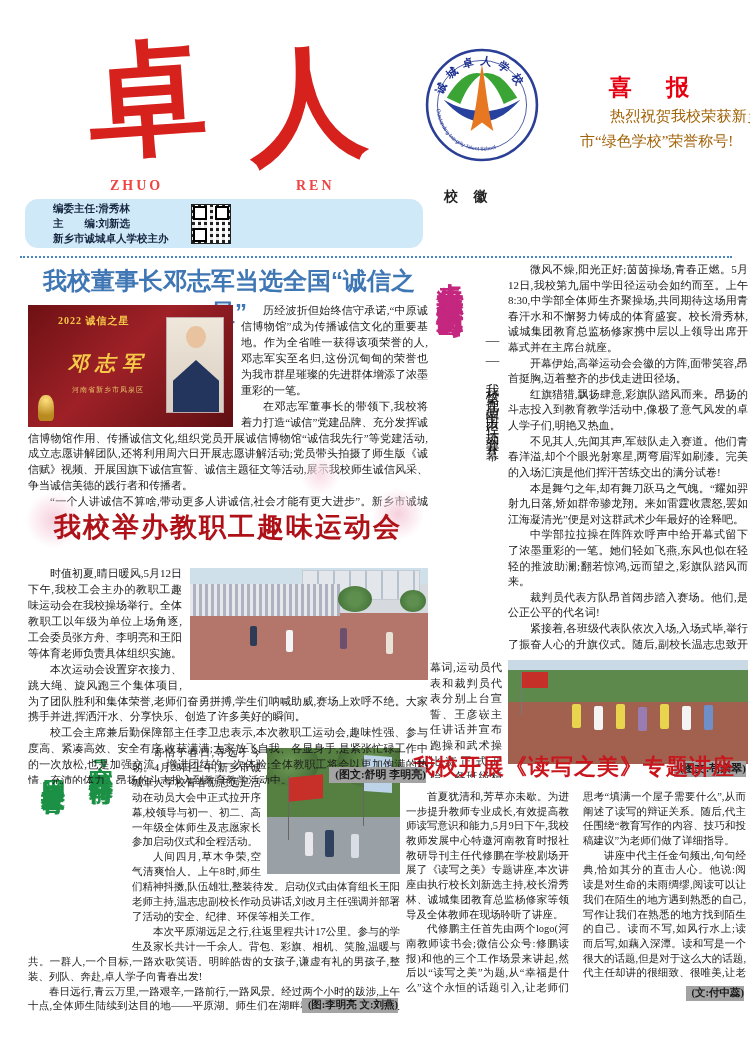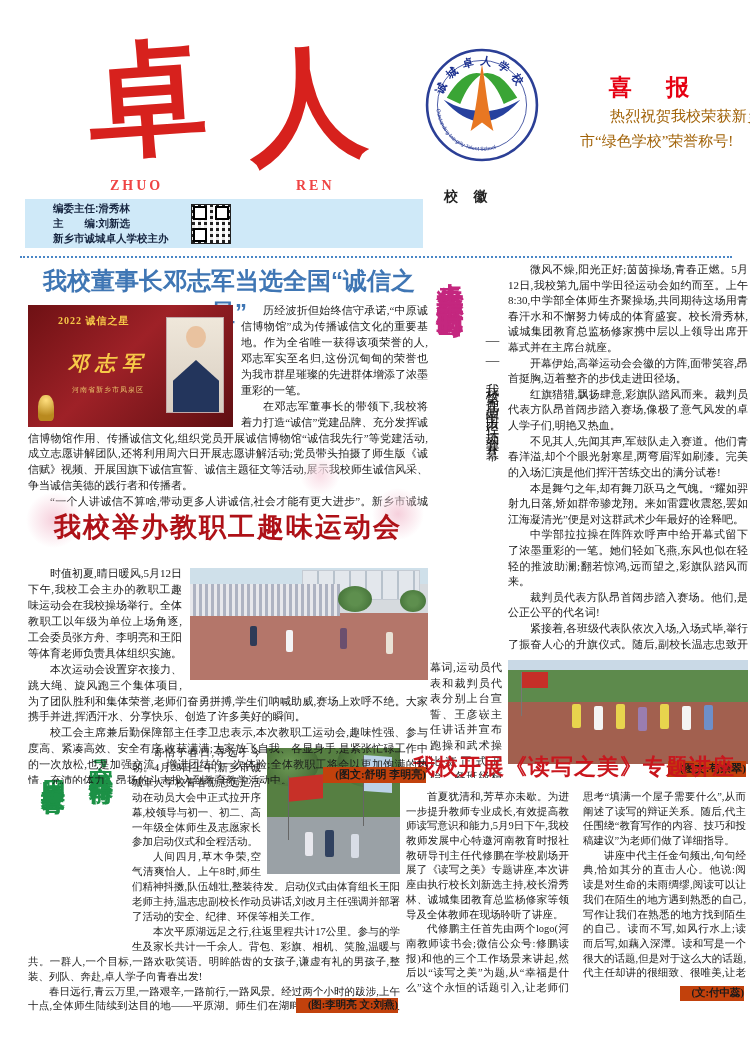"编委主任:滑秀林" #info-box { border-radius: none -> 13px }
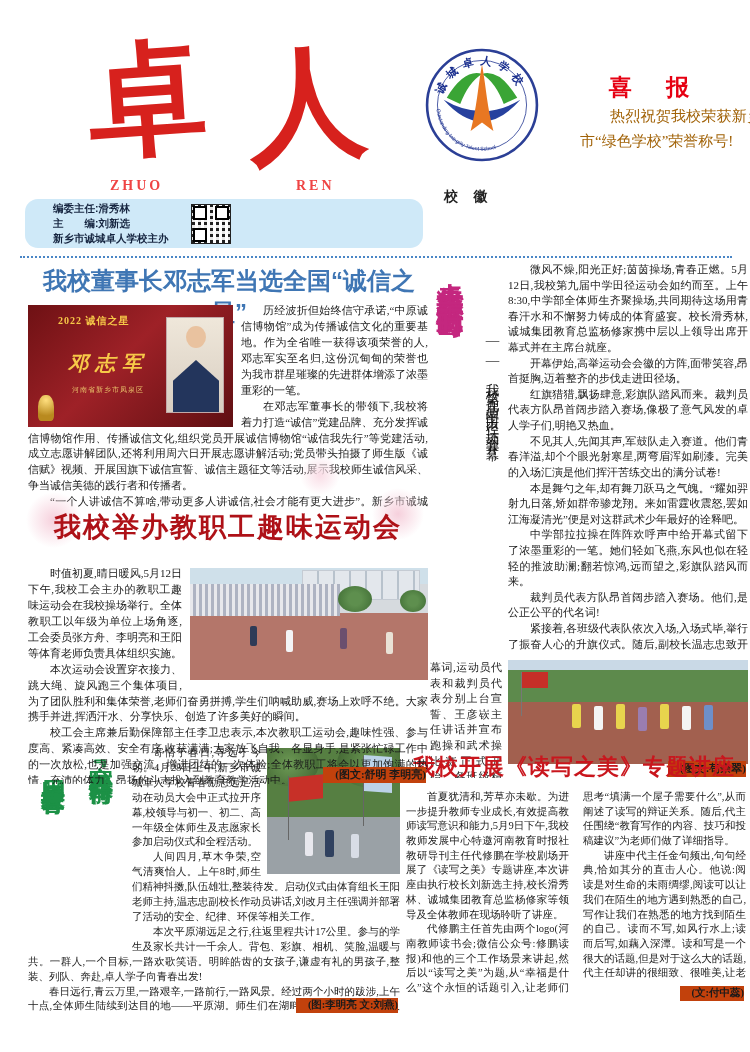"红旗猎猎,飘扬肆意,彩旗队踏风而来。裁判员代表方队昂首阔步踏入赛场,像极了意气风" p.para { text: 裁判员代表方队昂首阔步踏入赛场 -> 昂扬的斗志投入到教育教学活动中 }
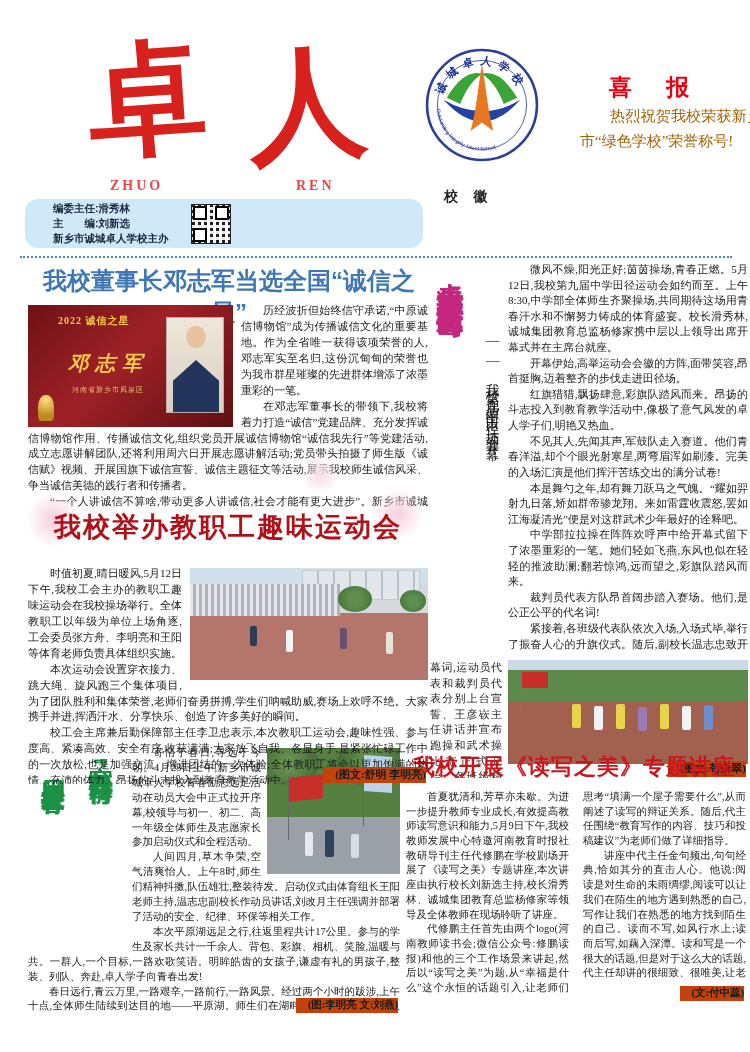"(图文:舒明 李明亮)" .byline { background: #c2410c -> #a3a3a3; padding-left: 12px -> 6px }
